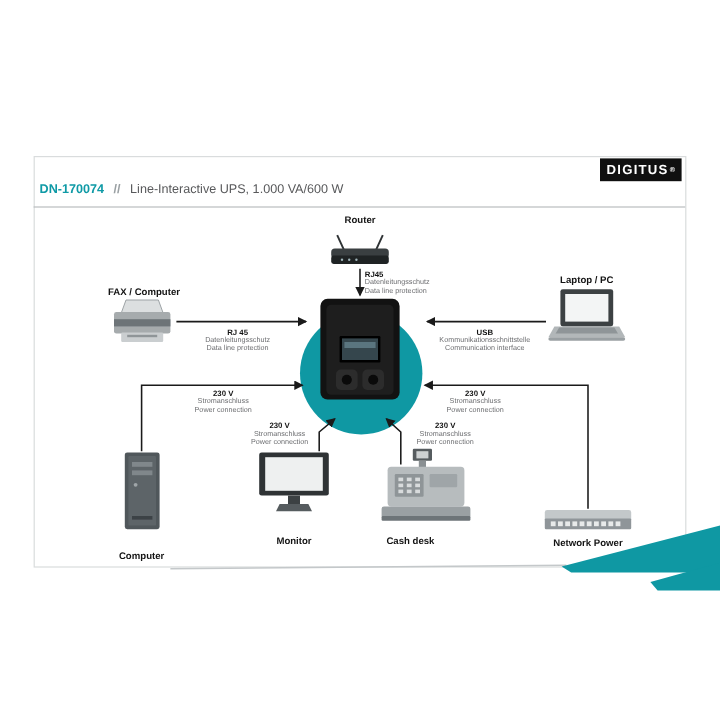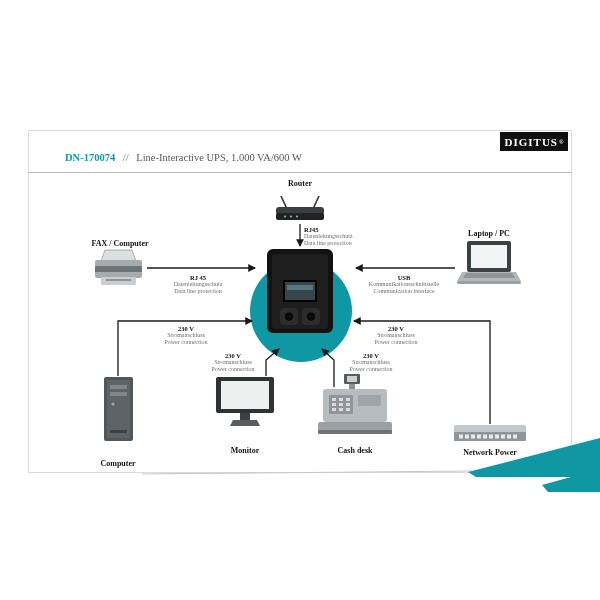"DIGITUS" .page { font-family: Liberation Serif, serif -> Liberation Sans, sans-serif }
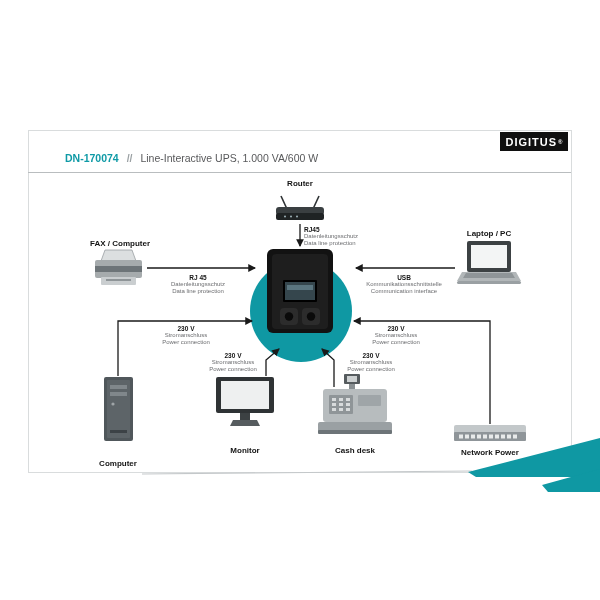"DN-170074 // Line-Interactive UPS, 1.000" .header { margin-left: 32px -> none }
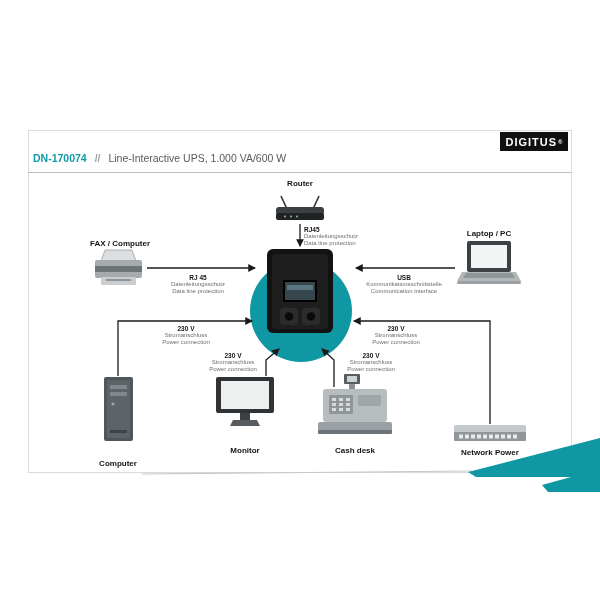"Cash desk" div.dev-label { left: 325px -> 312px }
